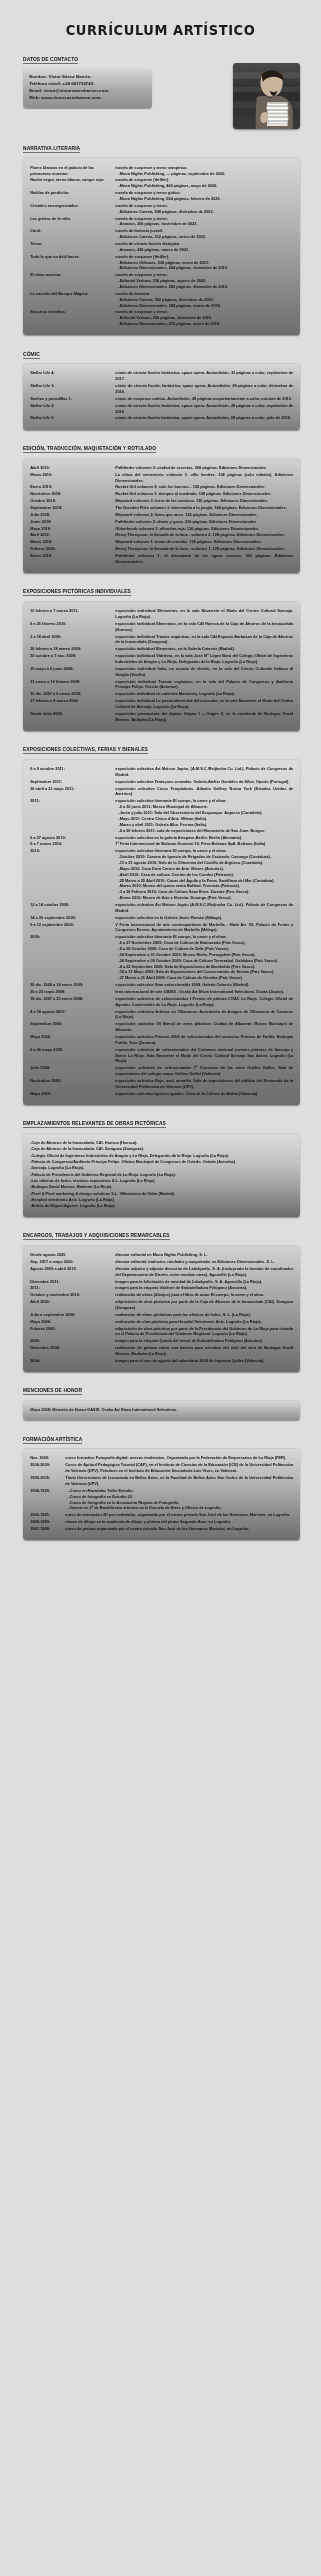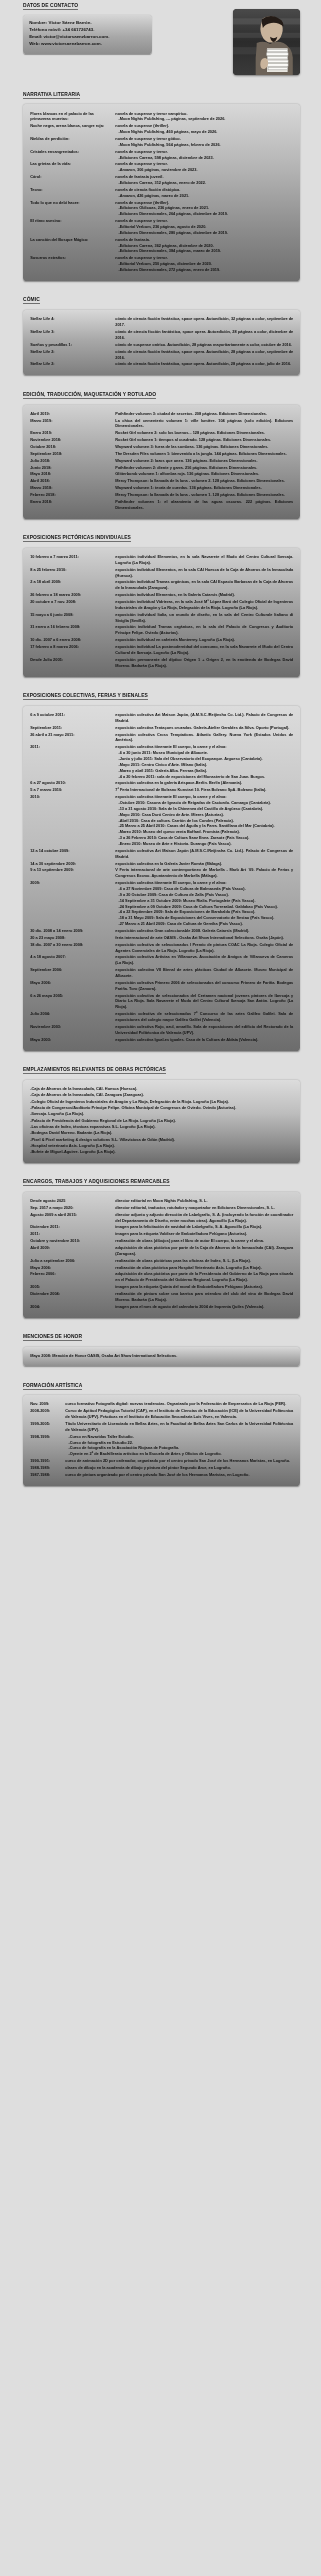"CURRÍCULUM ARTÍSTICO" div.title-wrap { html: none -> <div> <div>CURRÍCULUM ARTÍSTICO</div> </div> }
